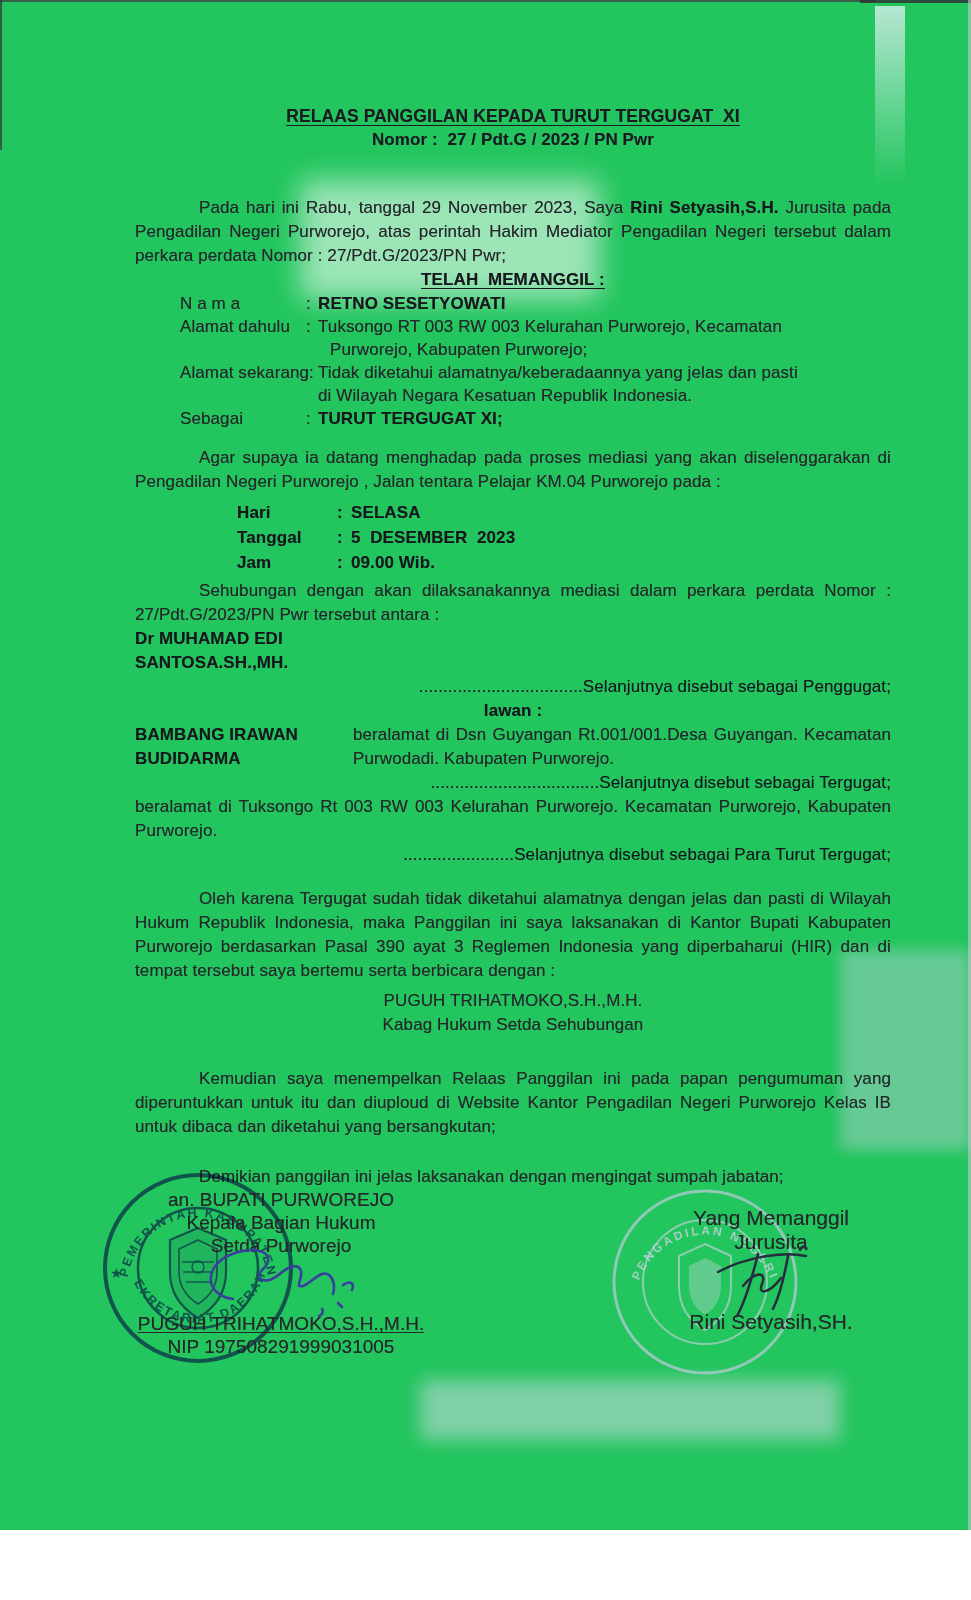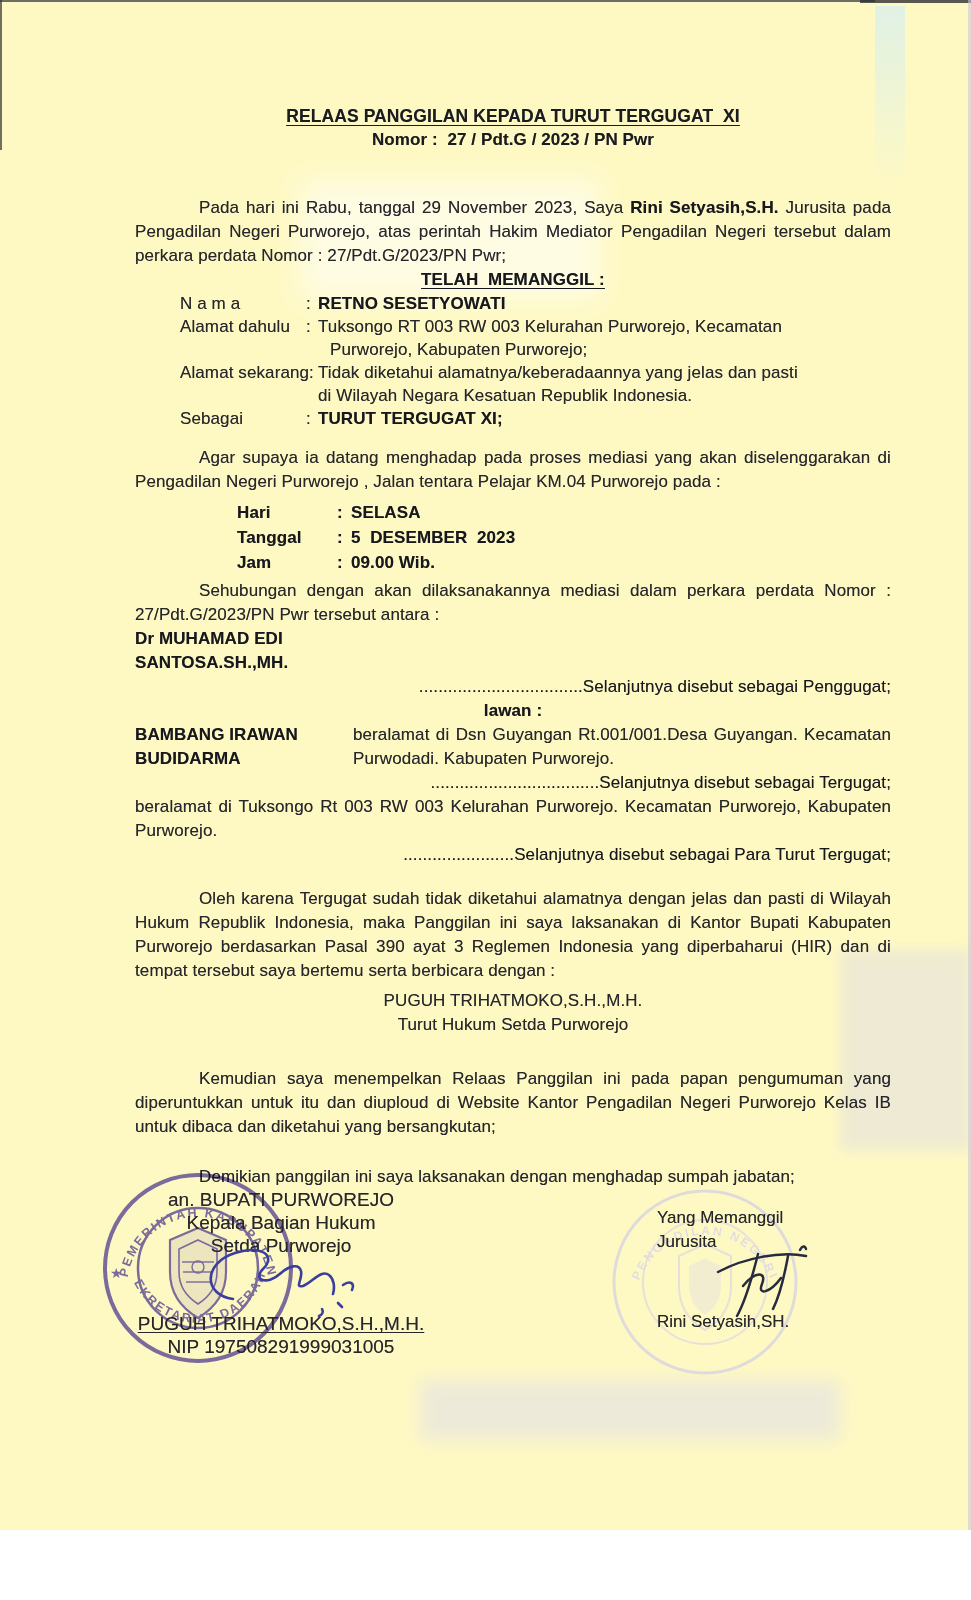"RELAAS PANGGILAN KEPADA TURUT TERGUGAT" .page { background: #fef9c3 -> #22c55e }
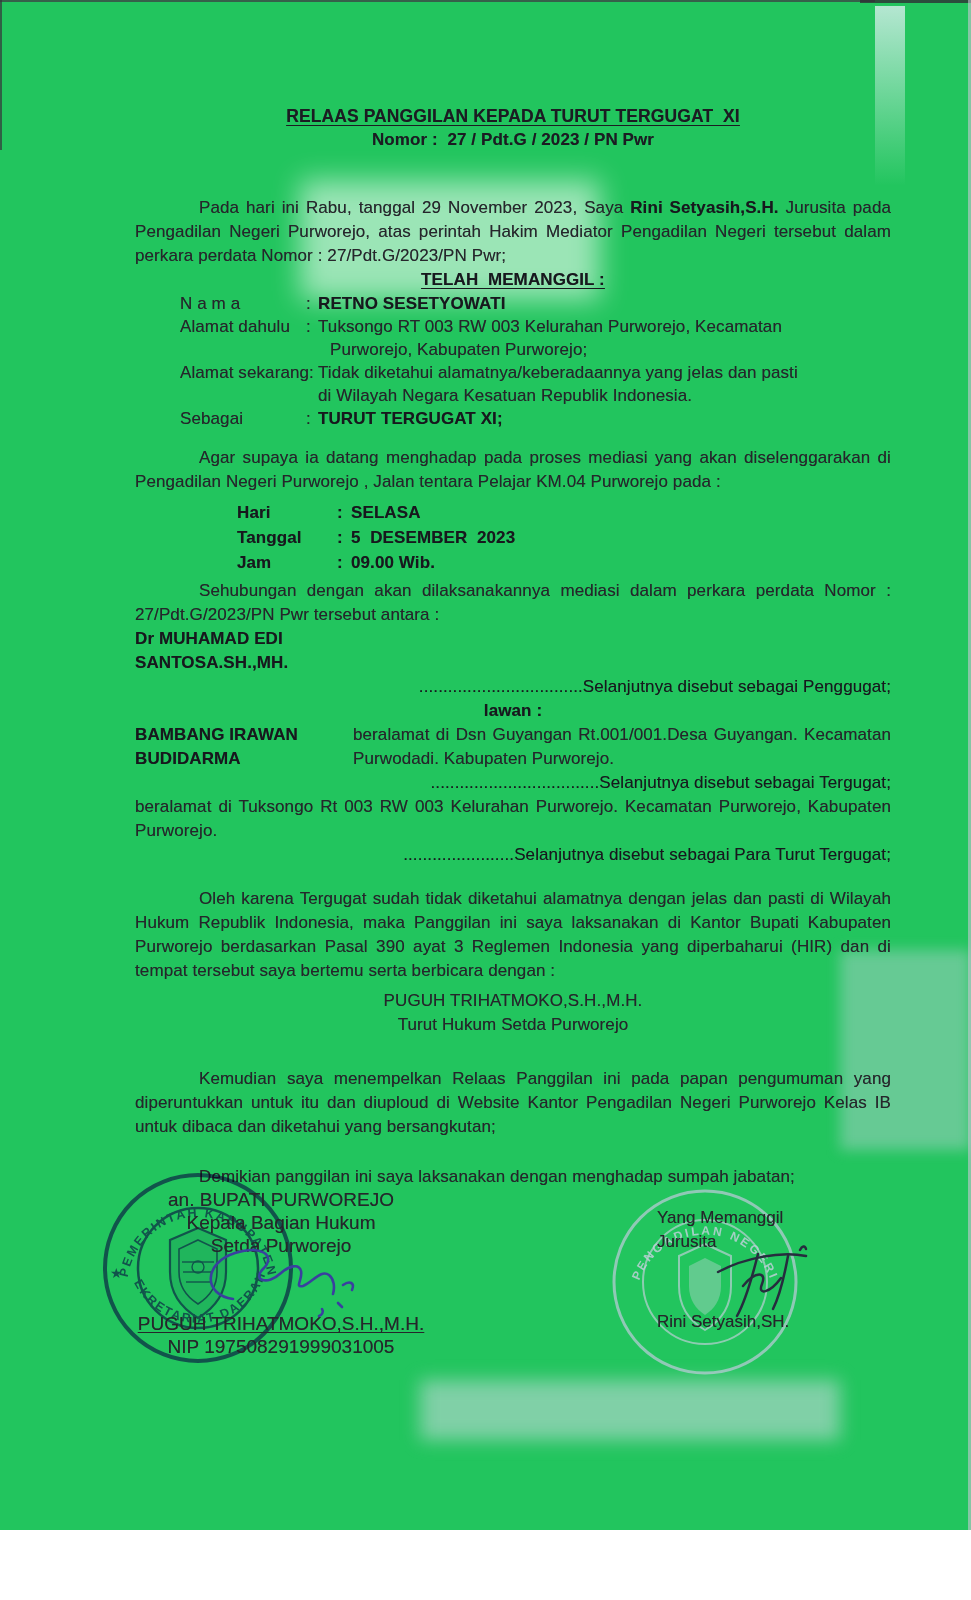"Turut Hukum Setda Purworejo" div { text: Turut Hukum Setda Purworejo -> Kabag Hukum Setda Sehubungan }
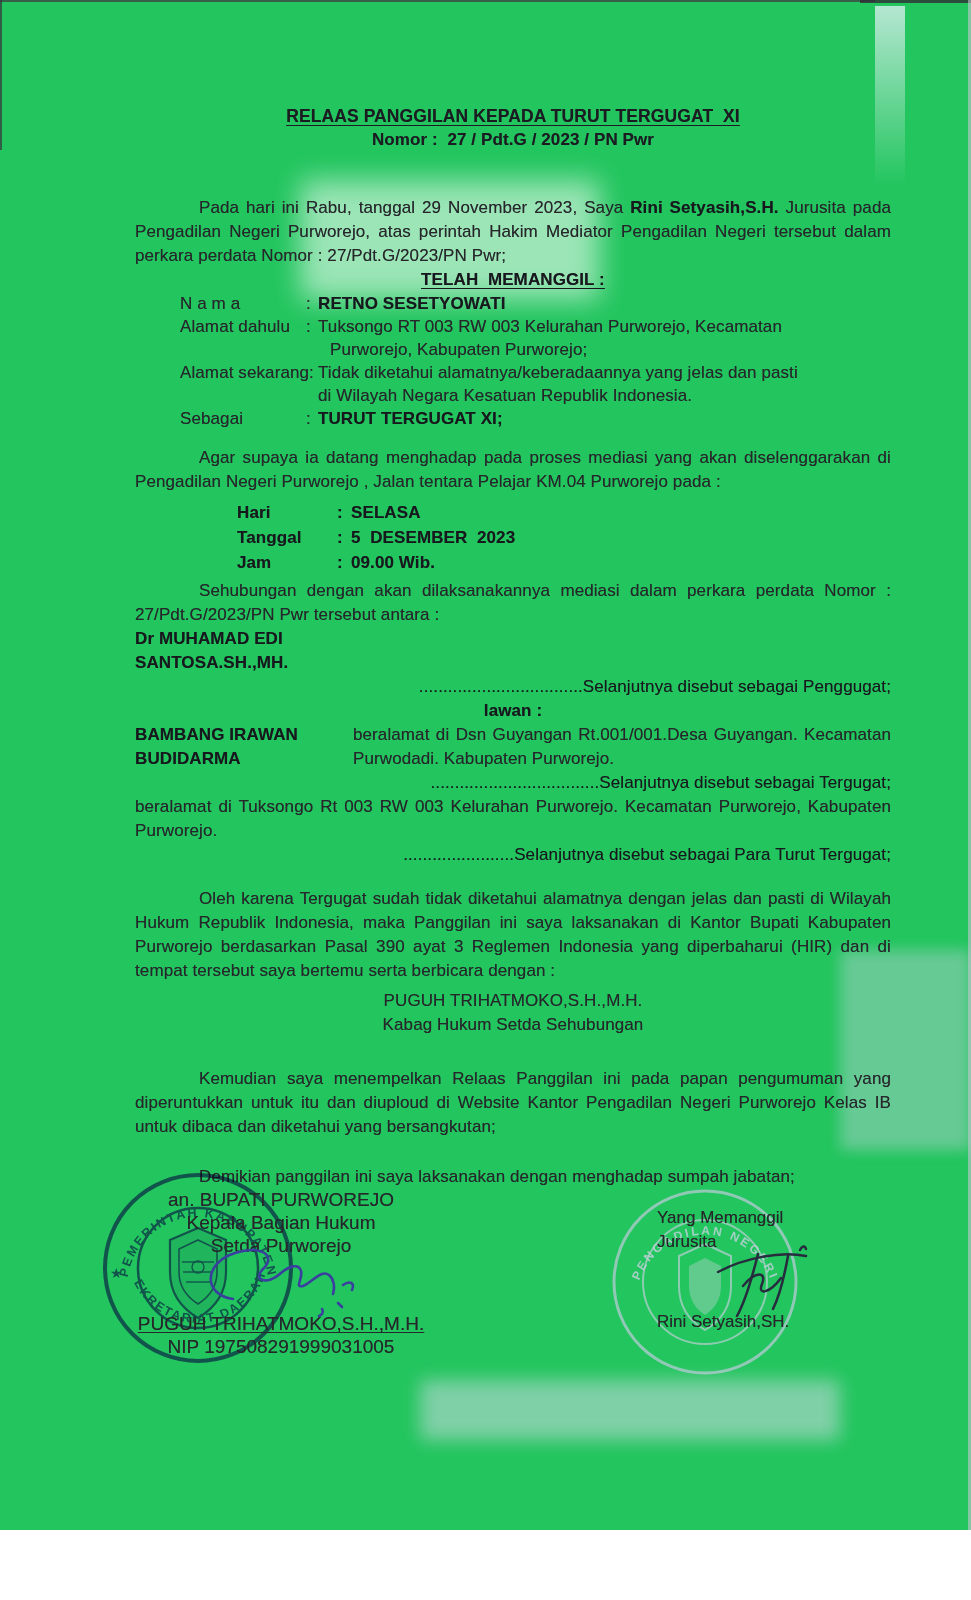"Demikian panggilan ini saya laksanakan" p.para { text: saya laksanakan dengan menghadap -> jelas laksanakan dengan mengingat }
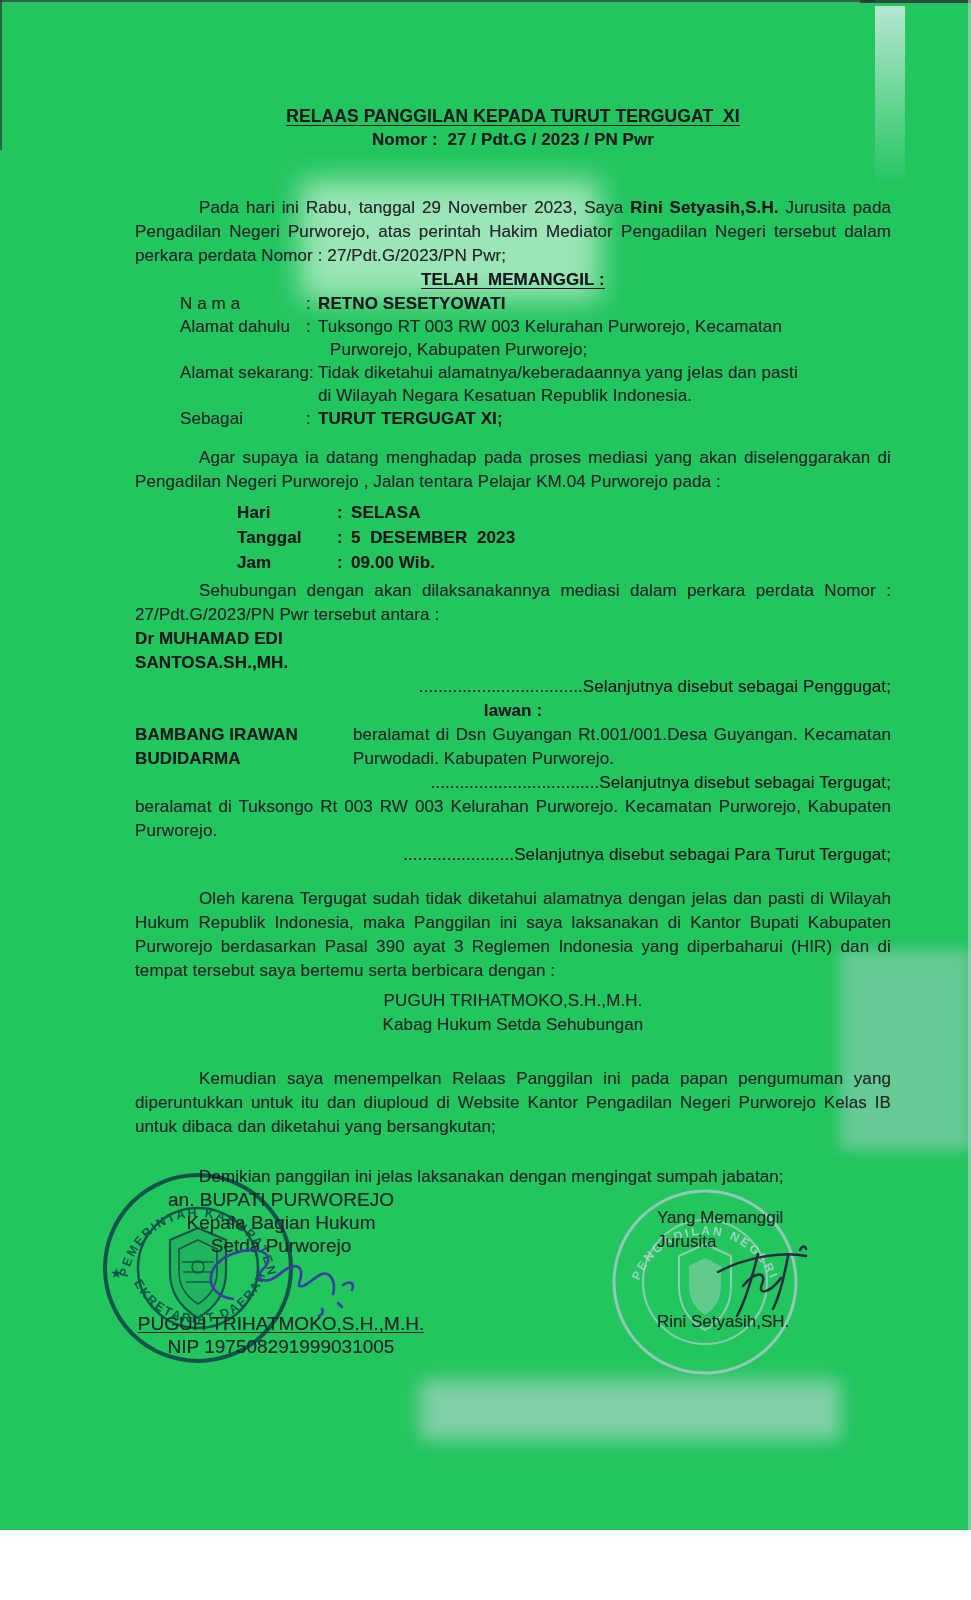"Yang Memanggil" .sig-right { font-size: 17px -> 21px; text-align: none -> center }
